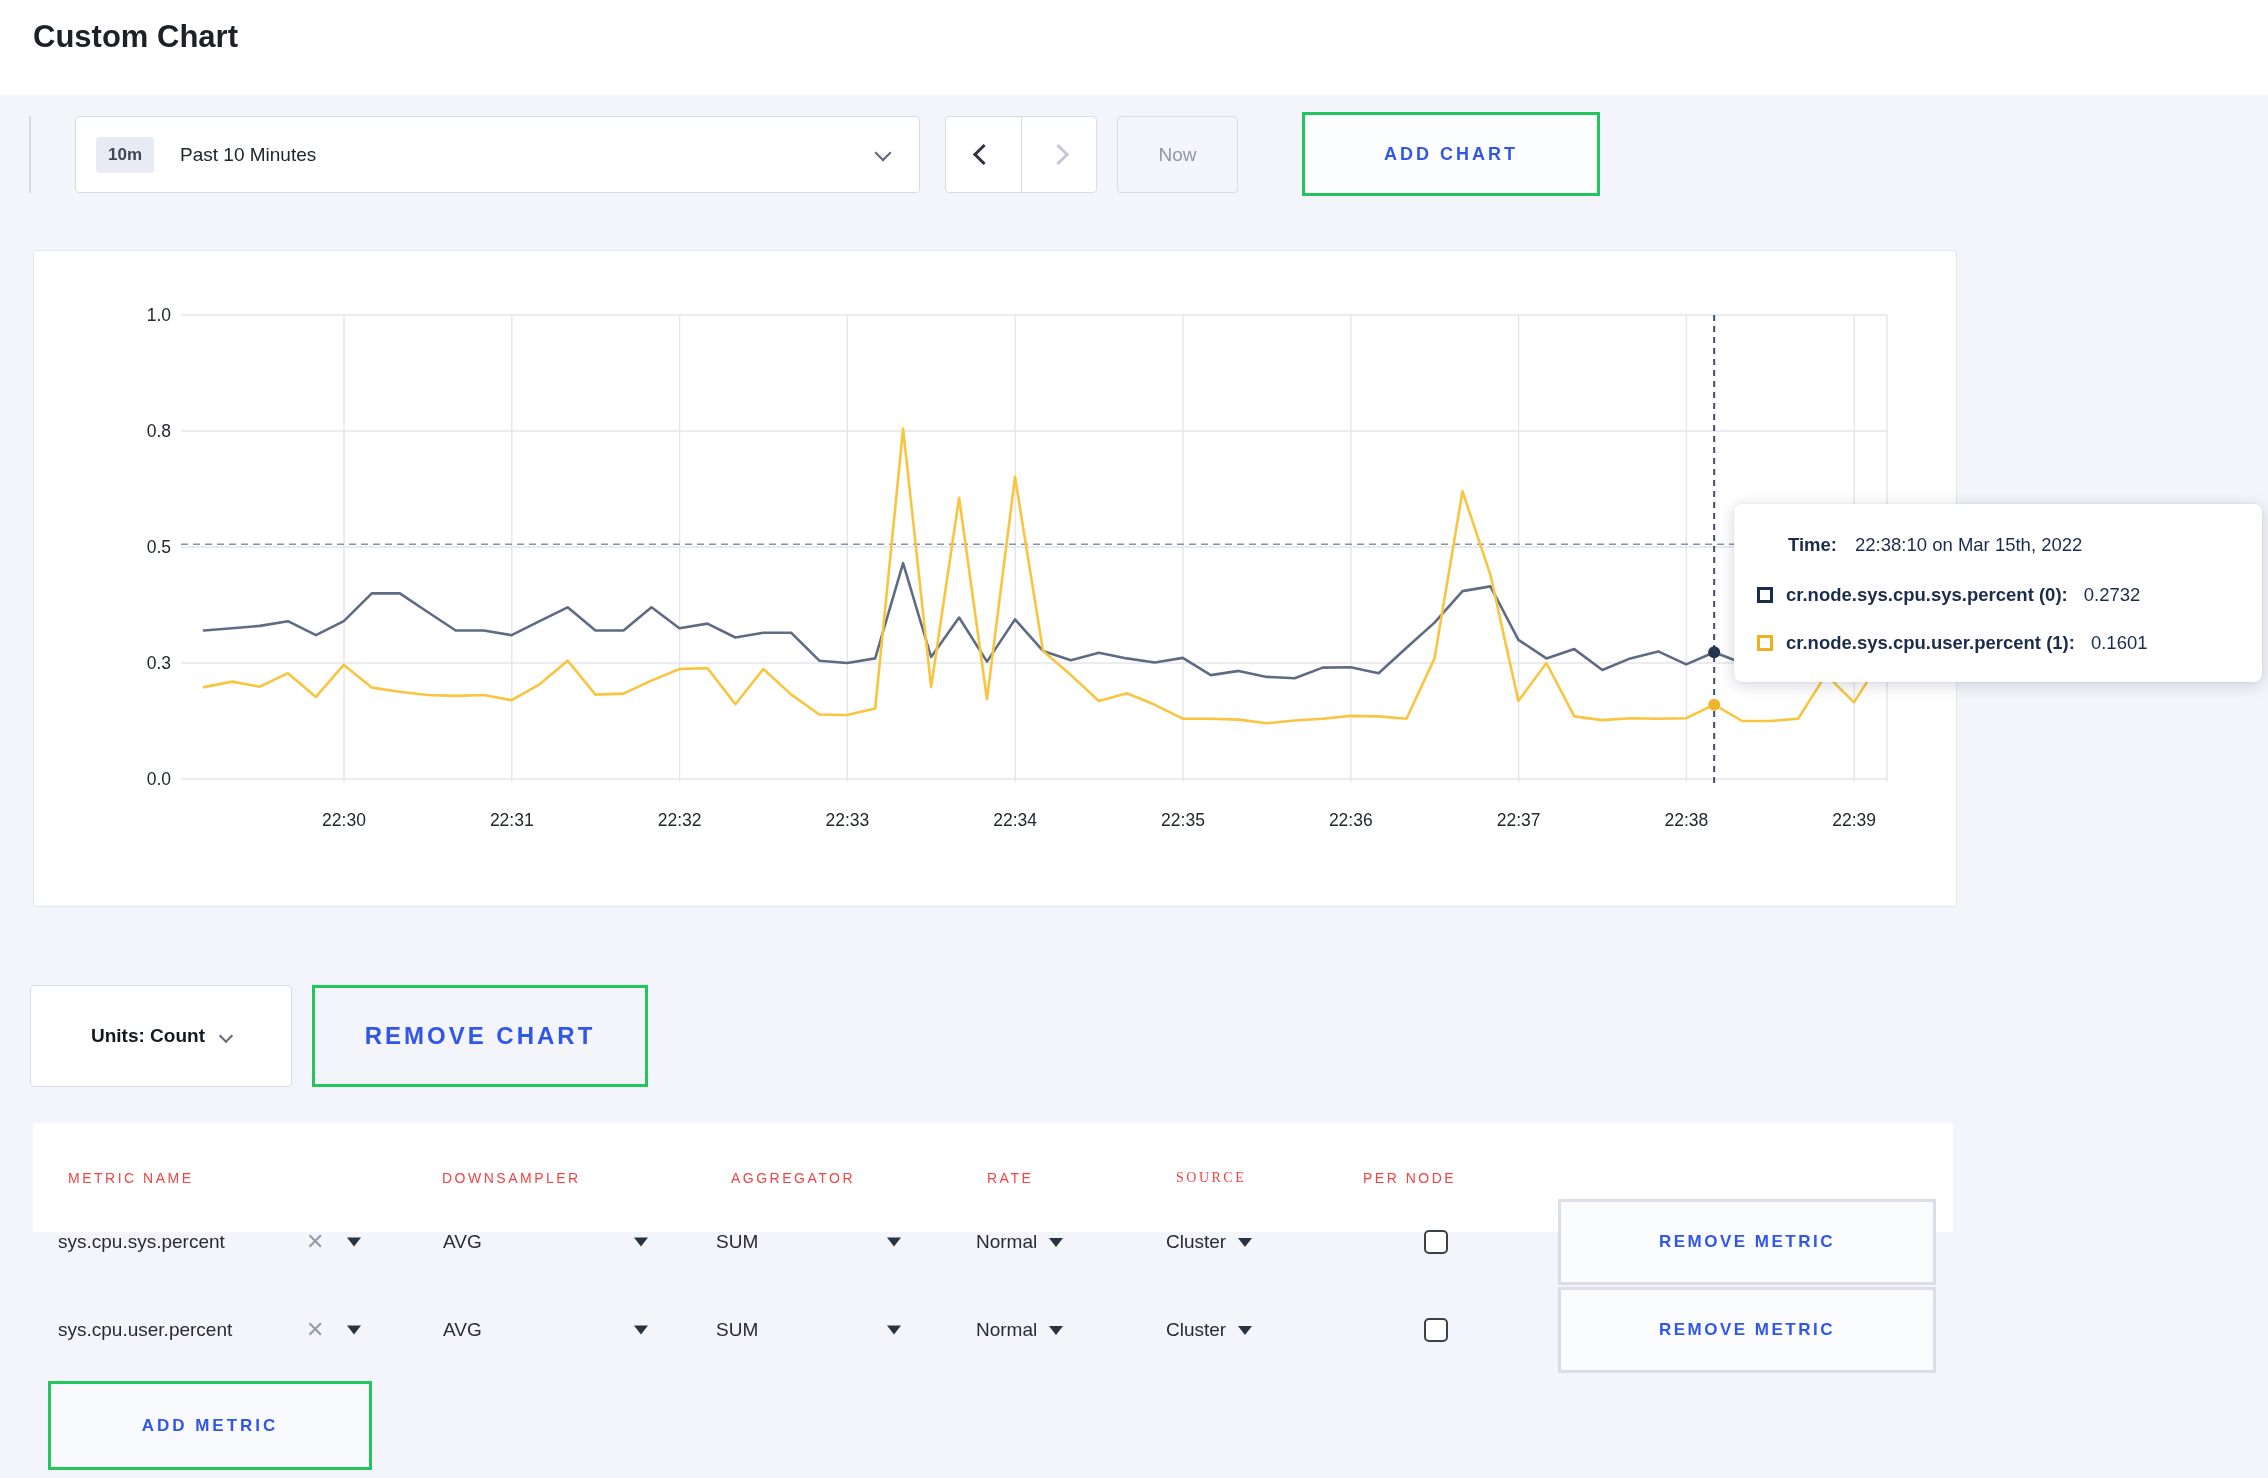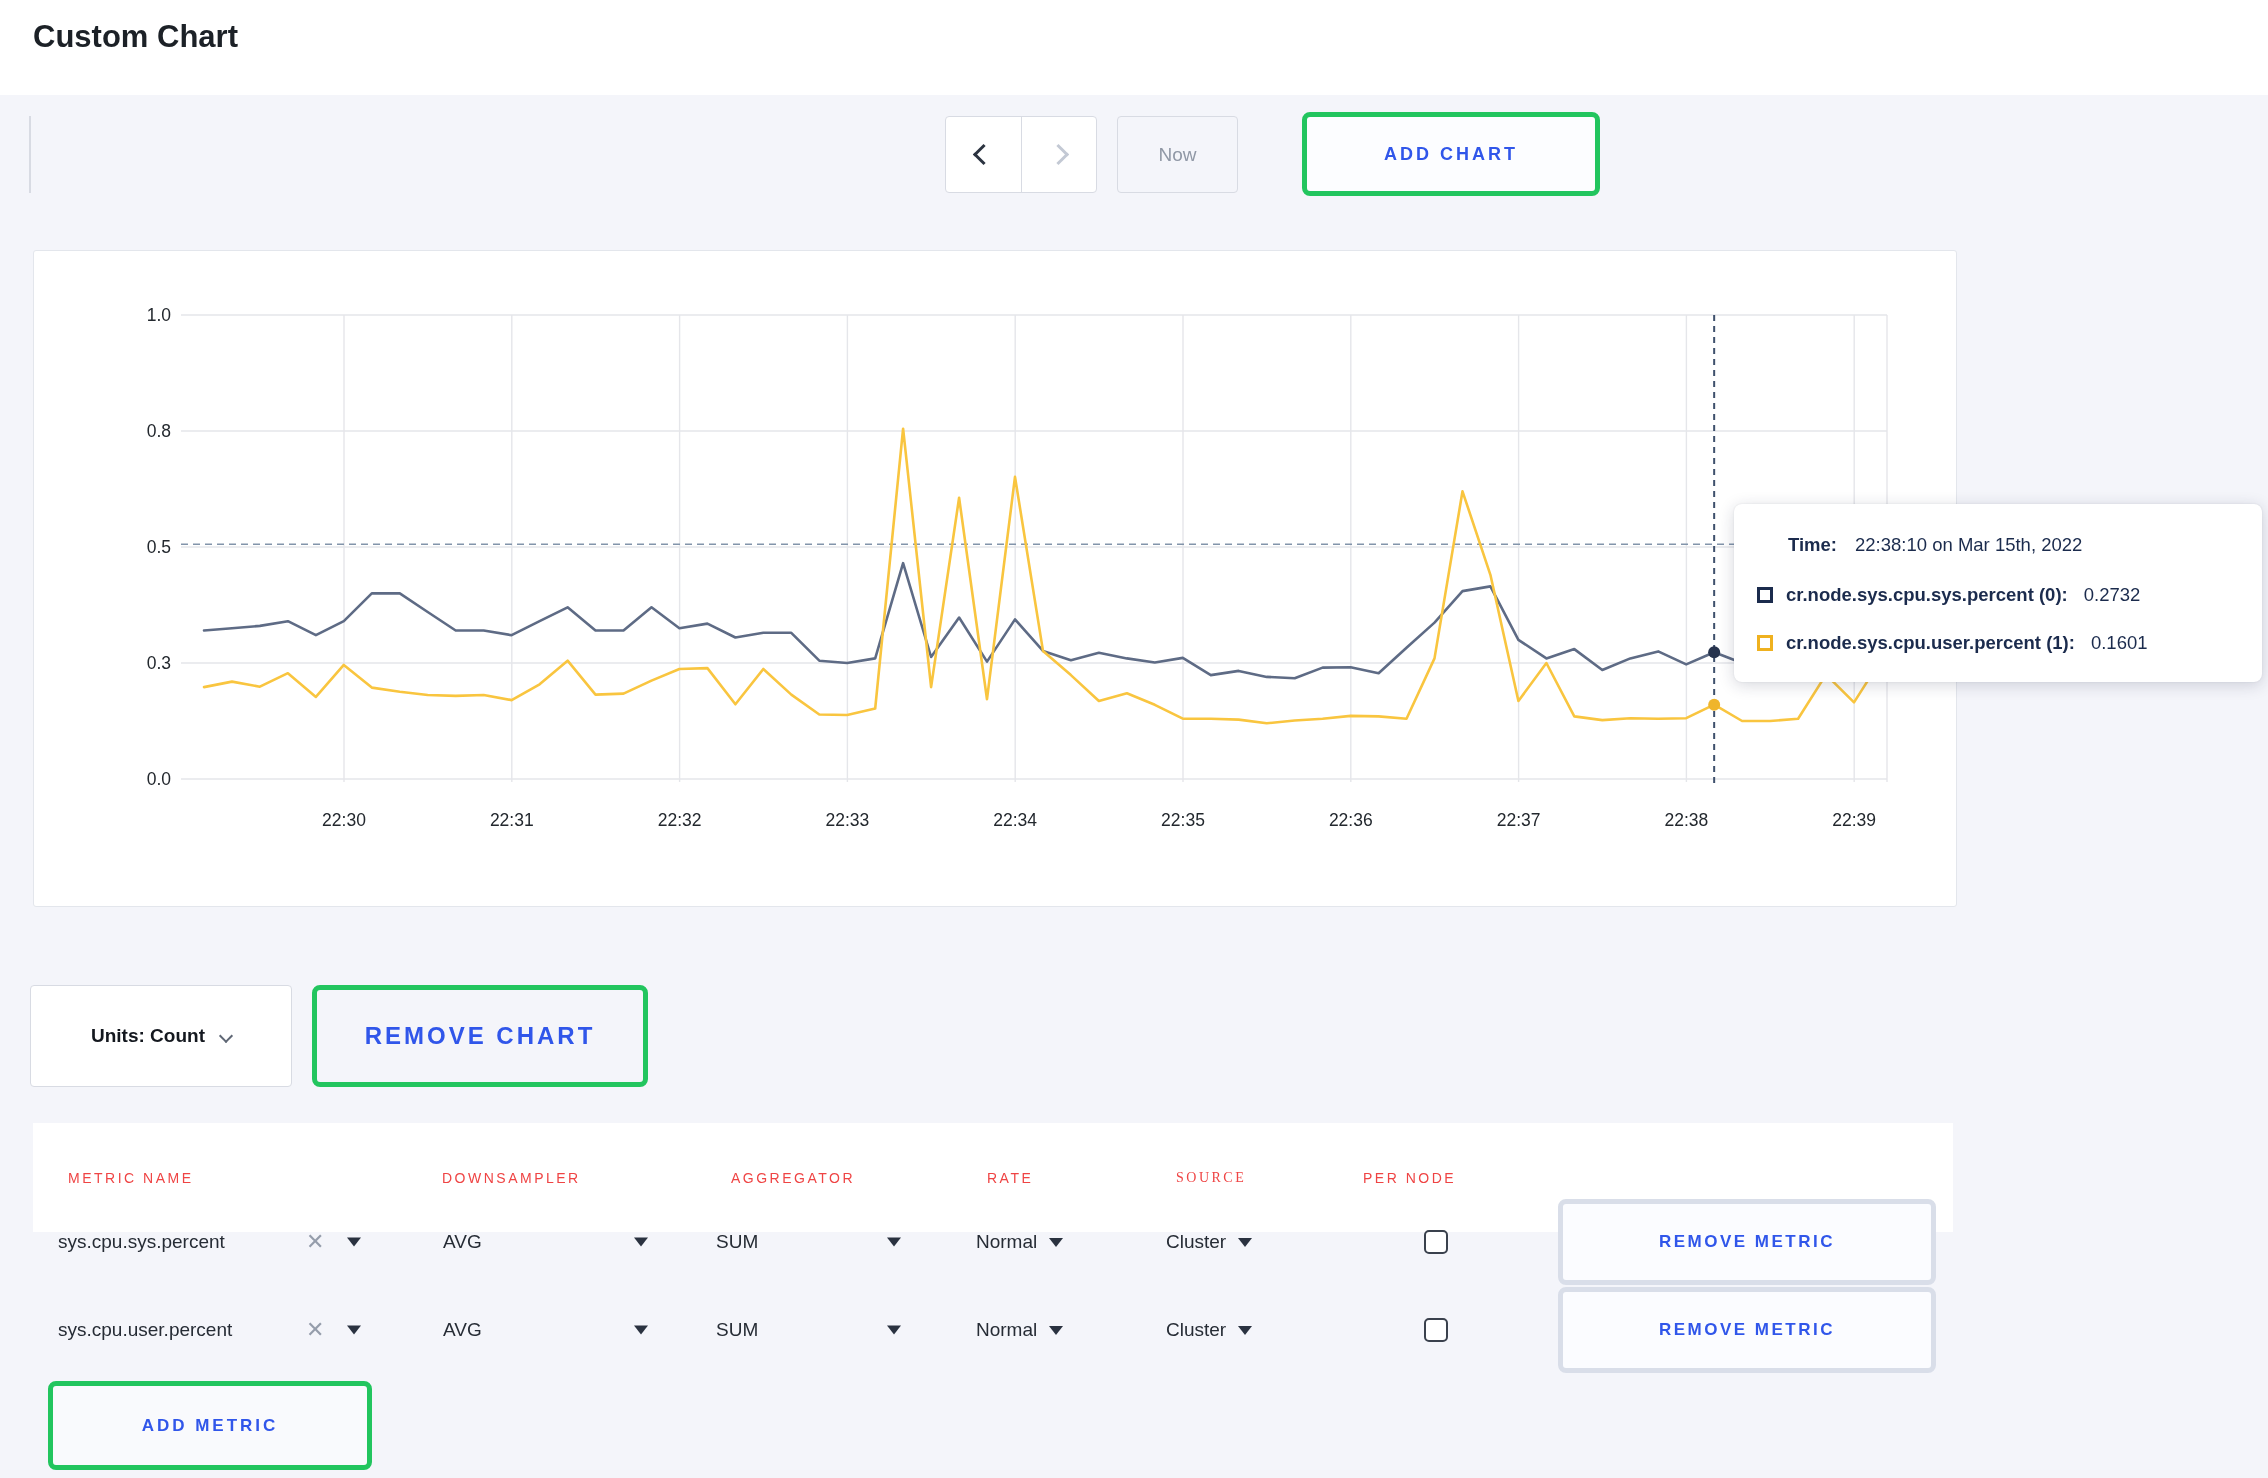"10m" div.time-select { html: none -> <div> <span>10m</span> <span>Past 10 Minutes</span> <span></span> </div> }
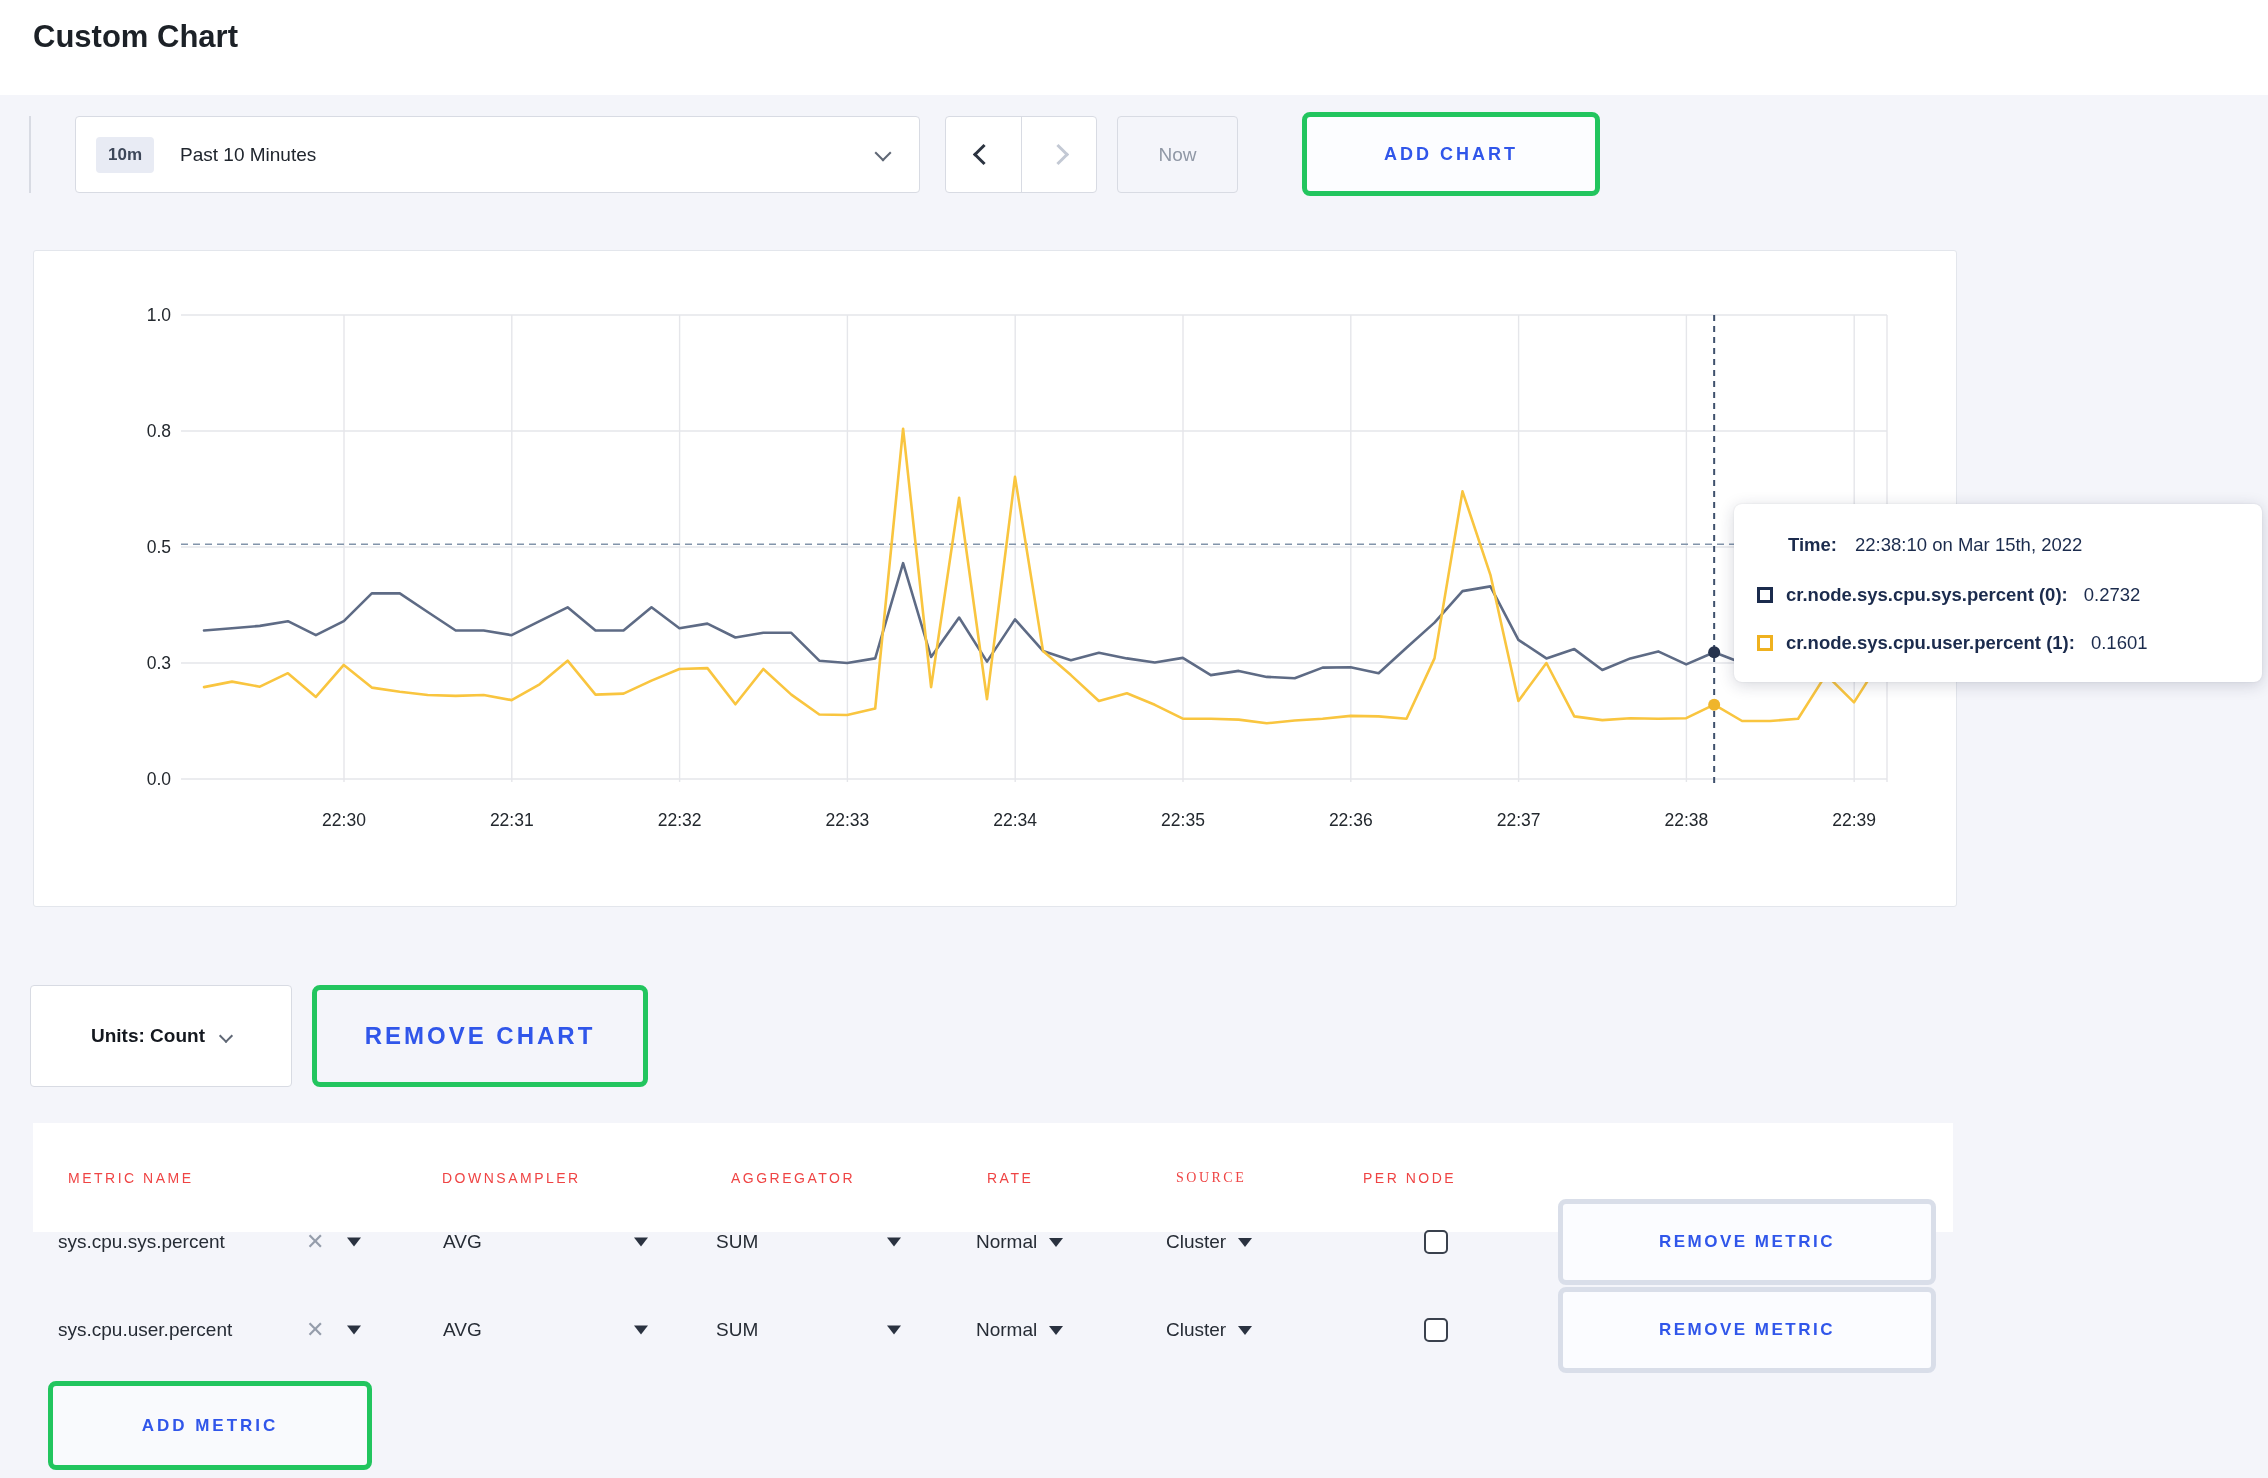"ADD CHART" .btn-blue { border: 5px solid #22c55e -> 3px solid #22c55e; border-radius: 8px -> 0 }
